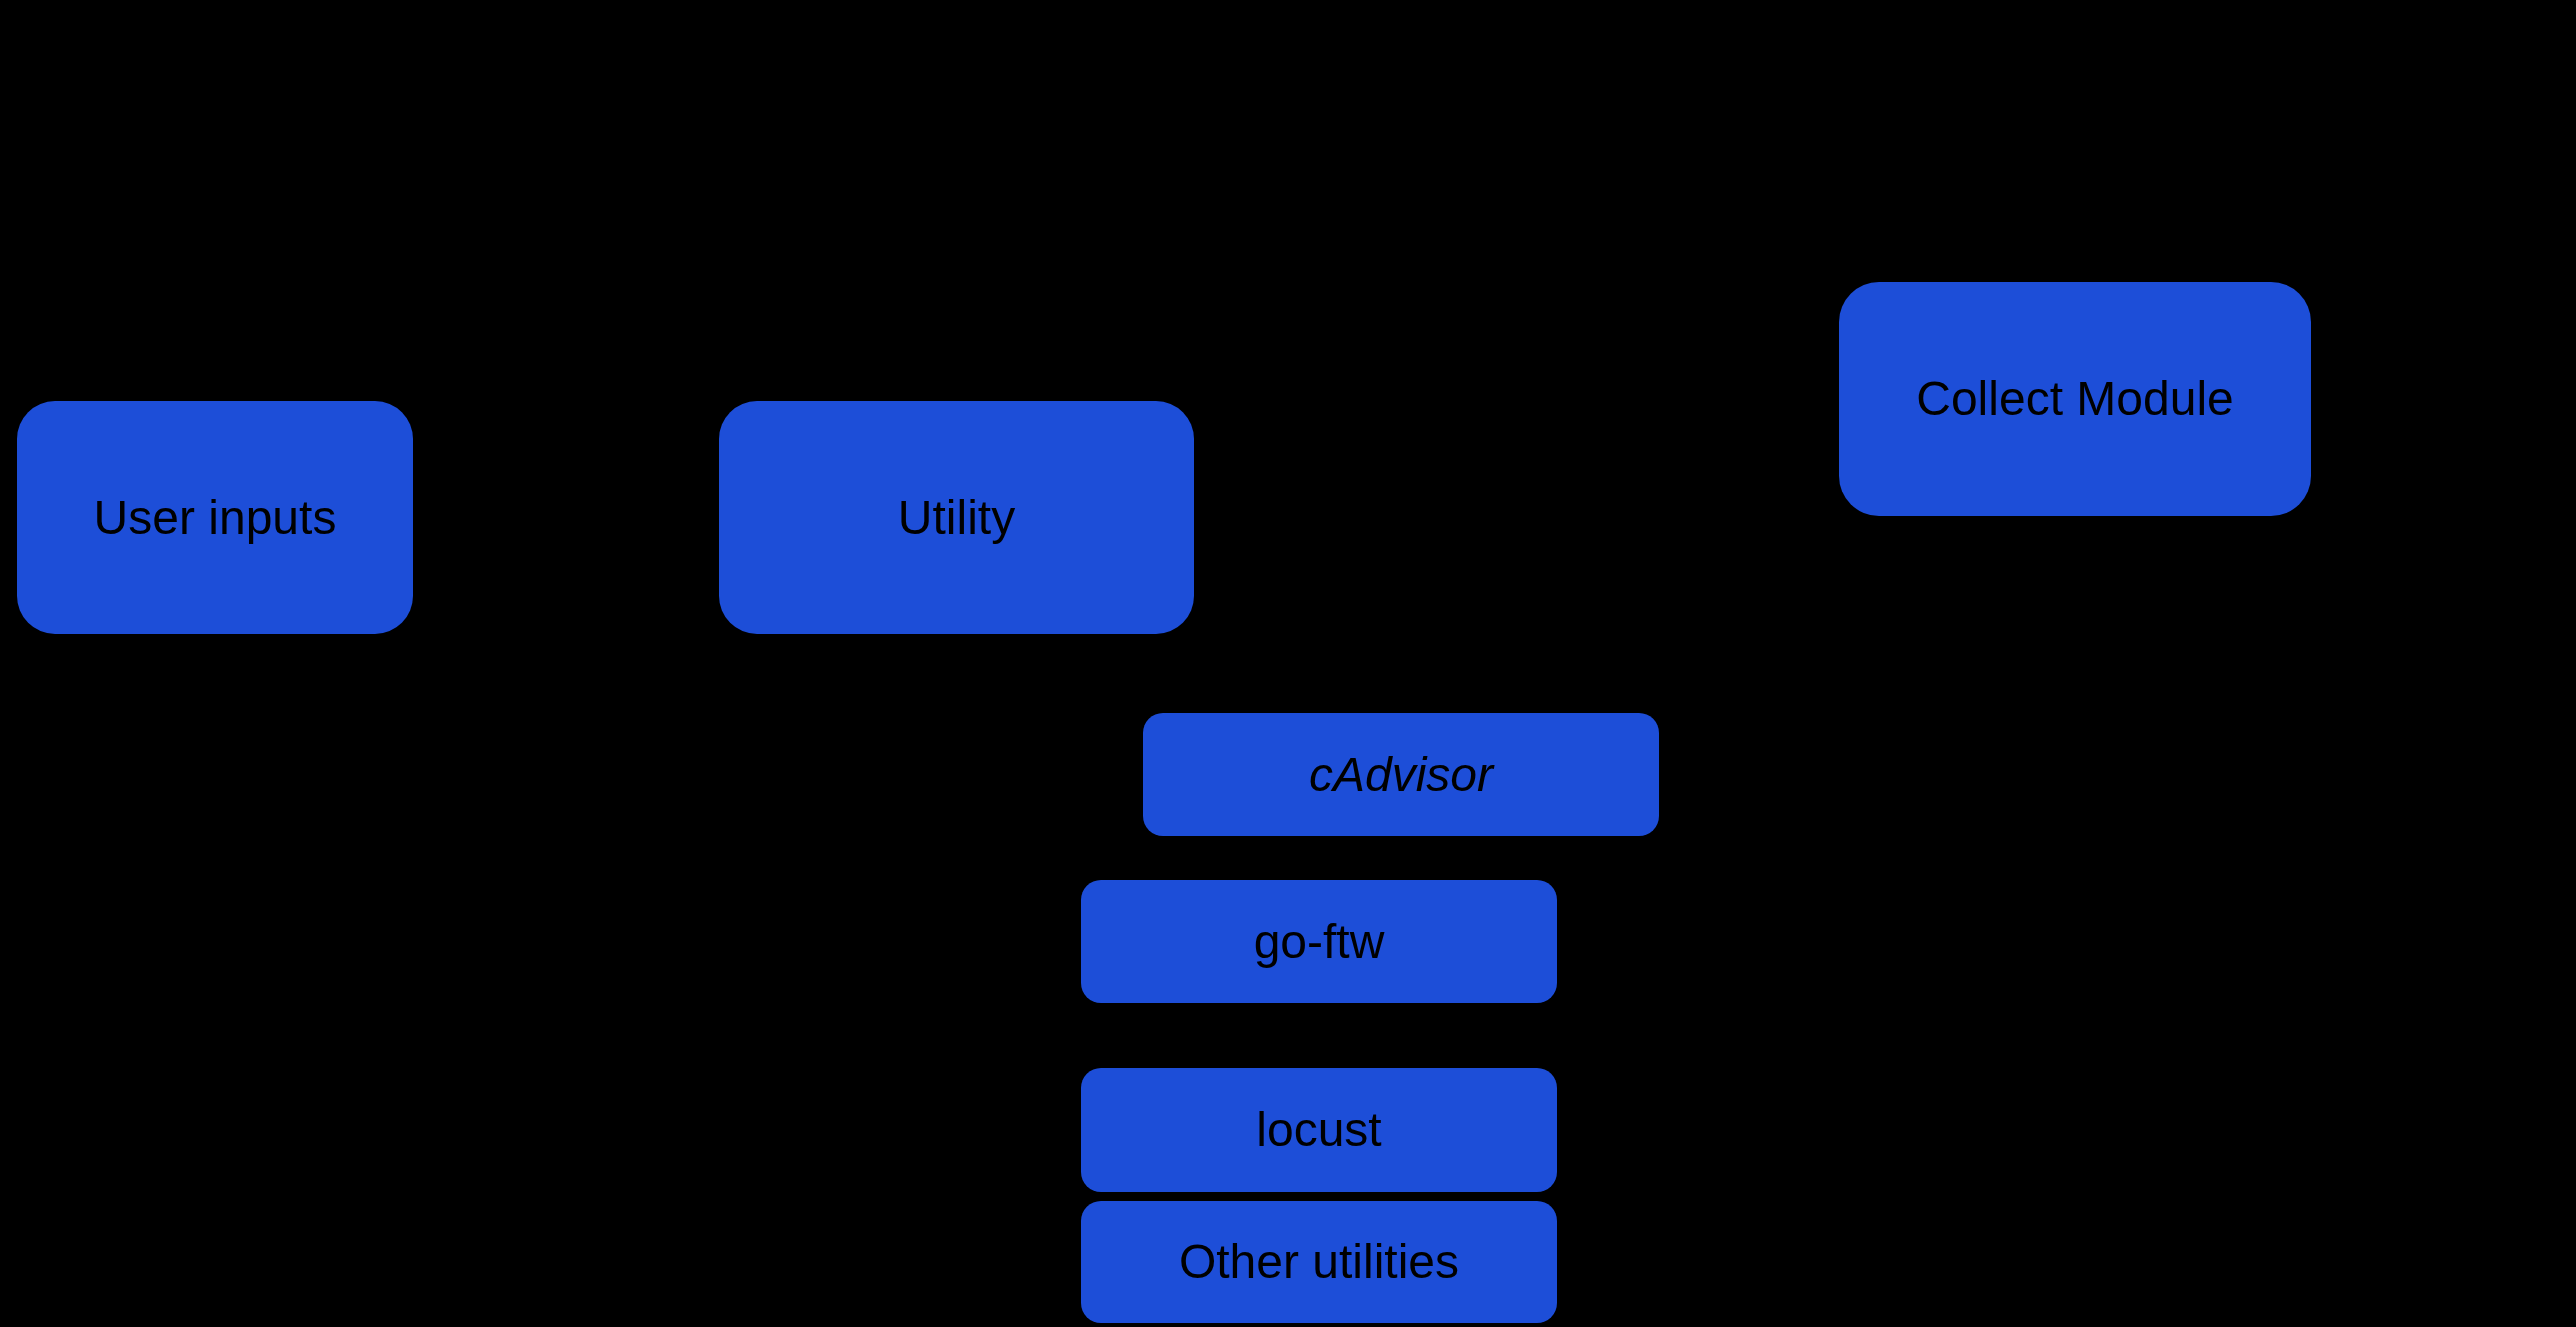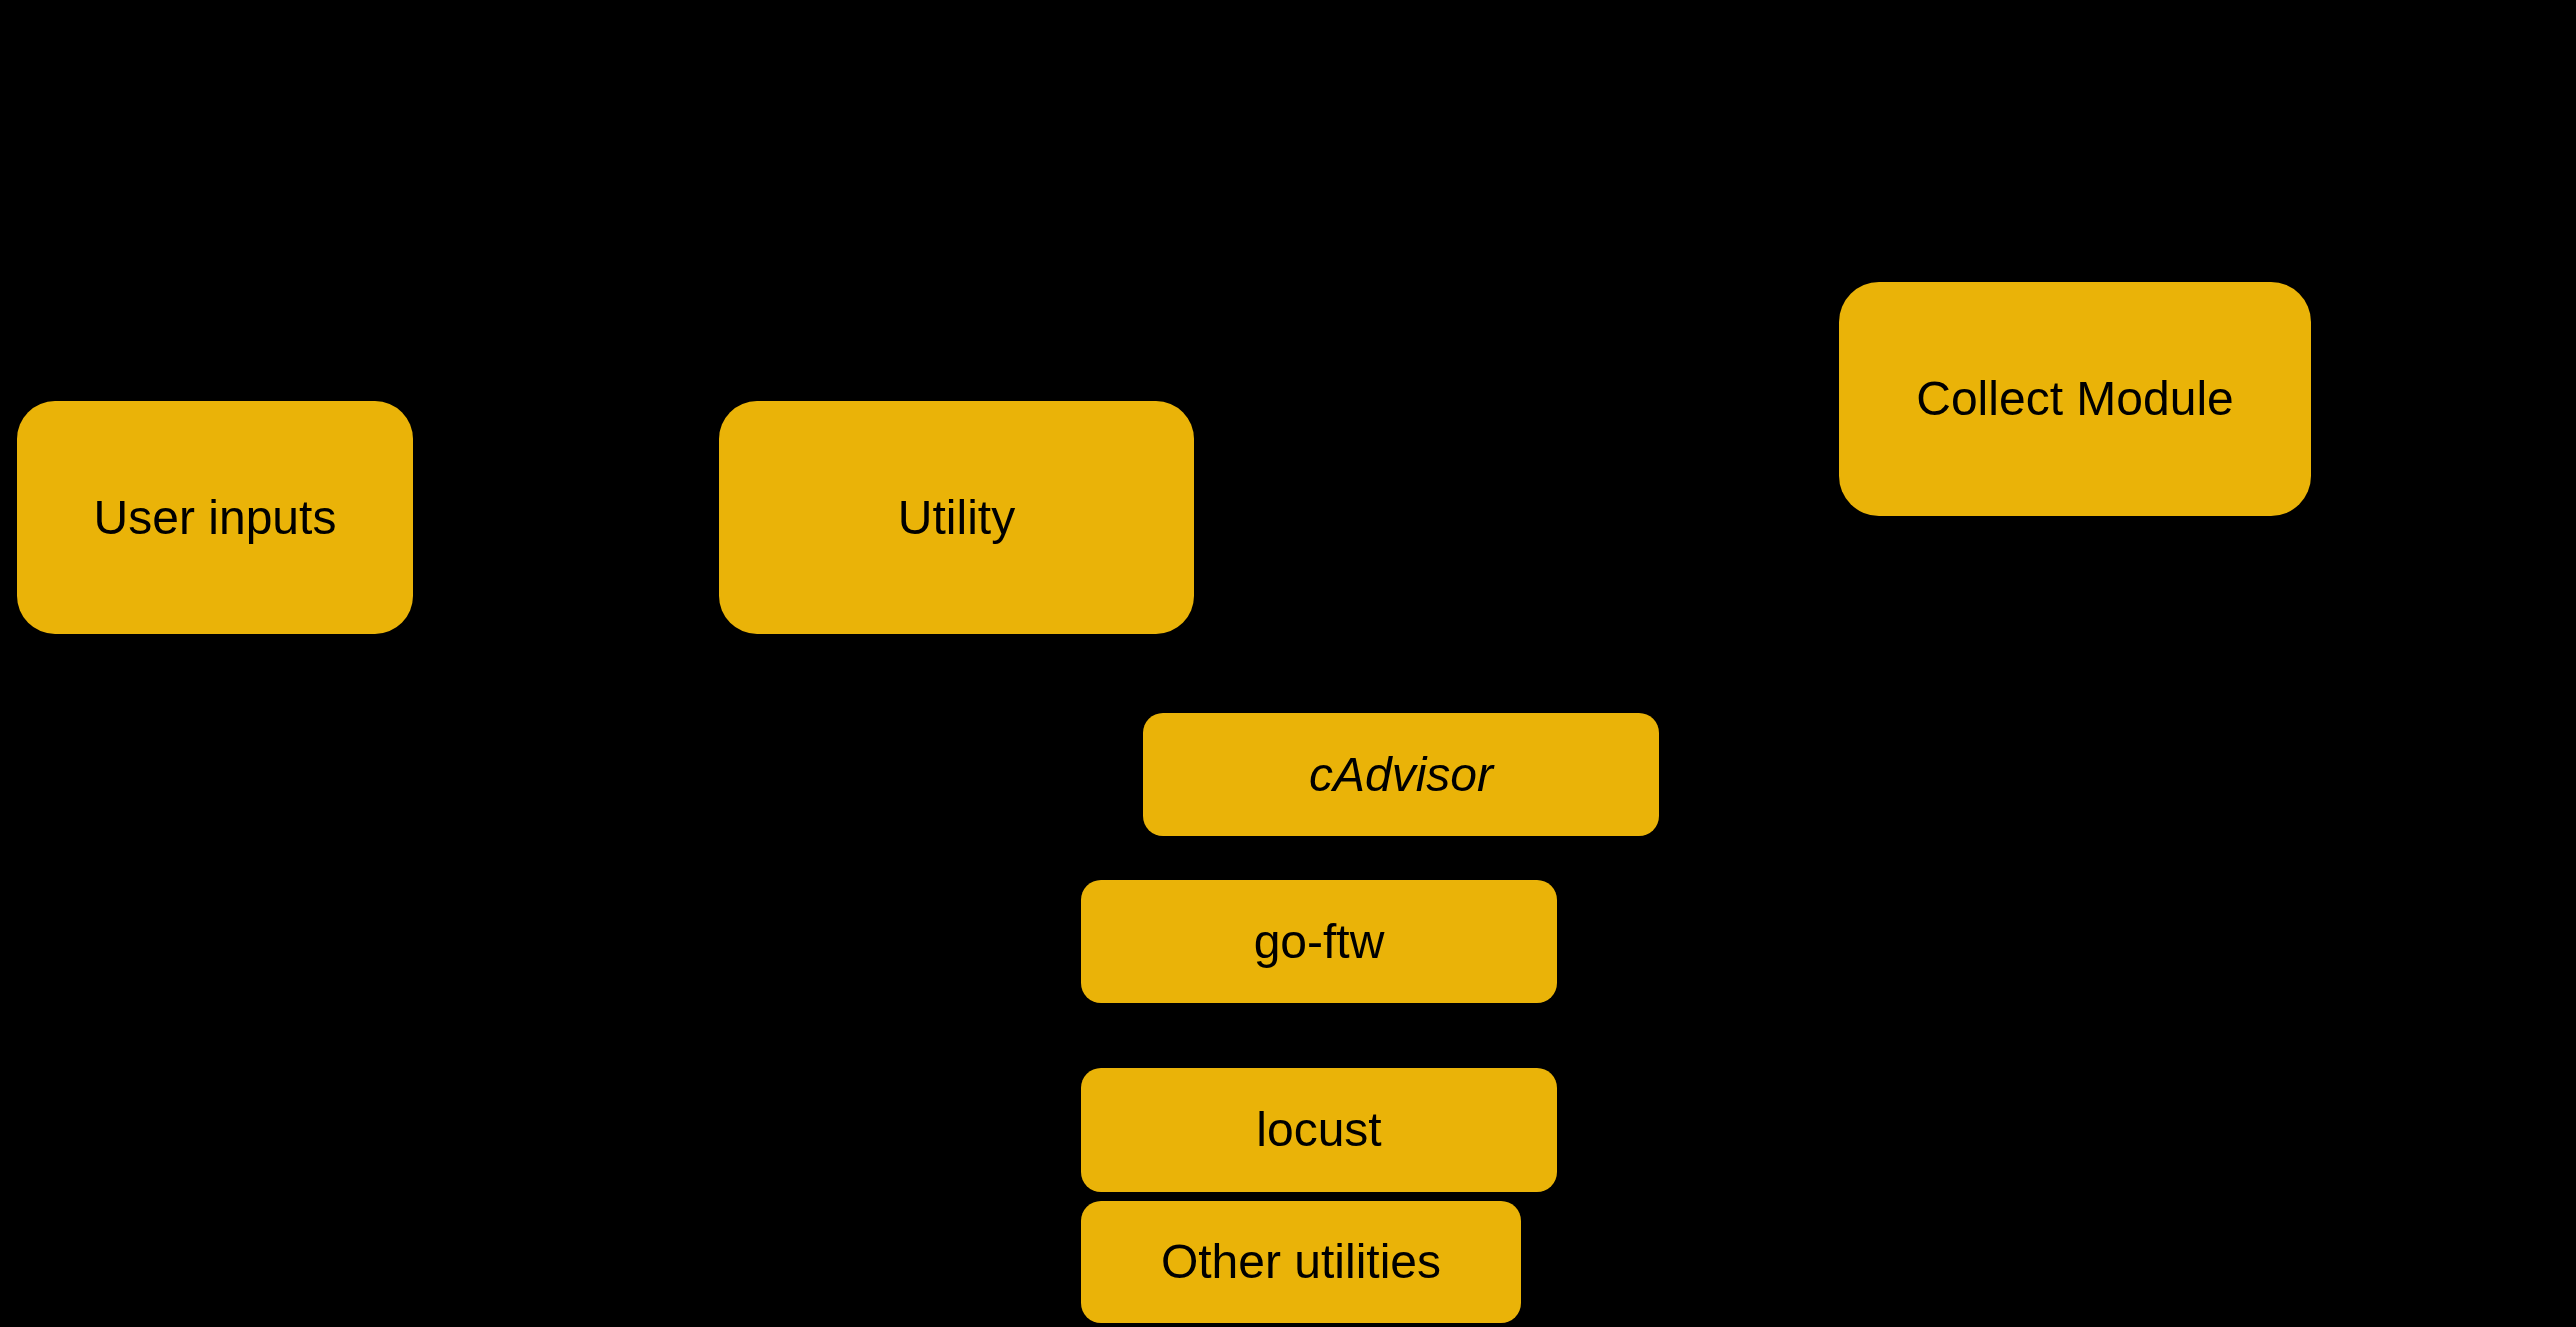"Collect Module" .node { background: #eab308 -> #1d4ed8 }
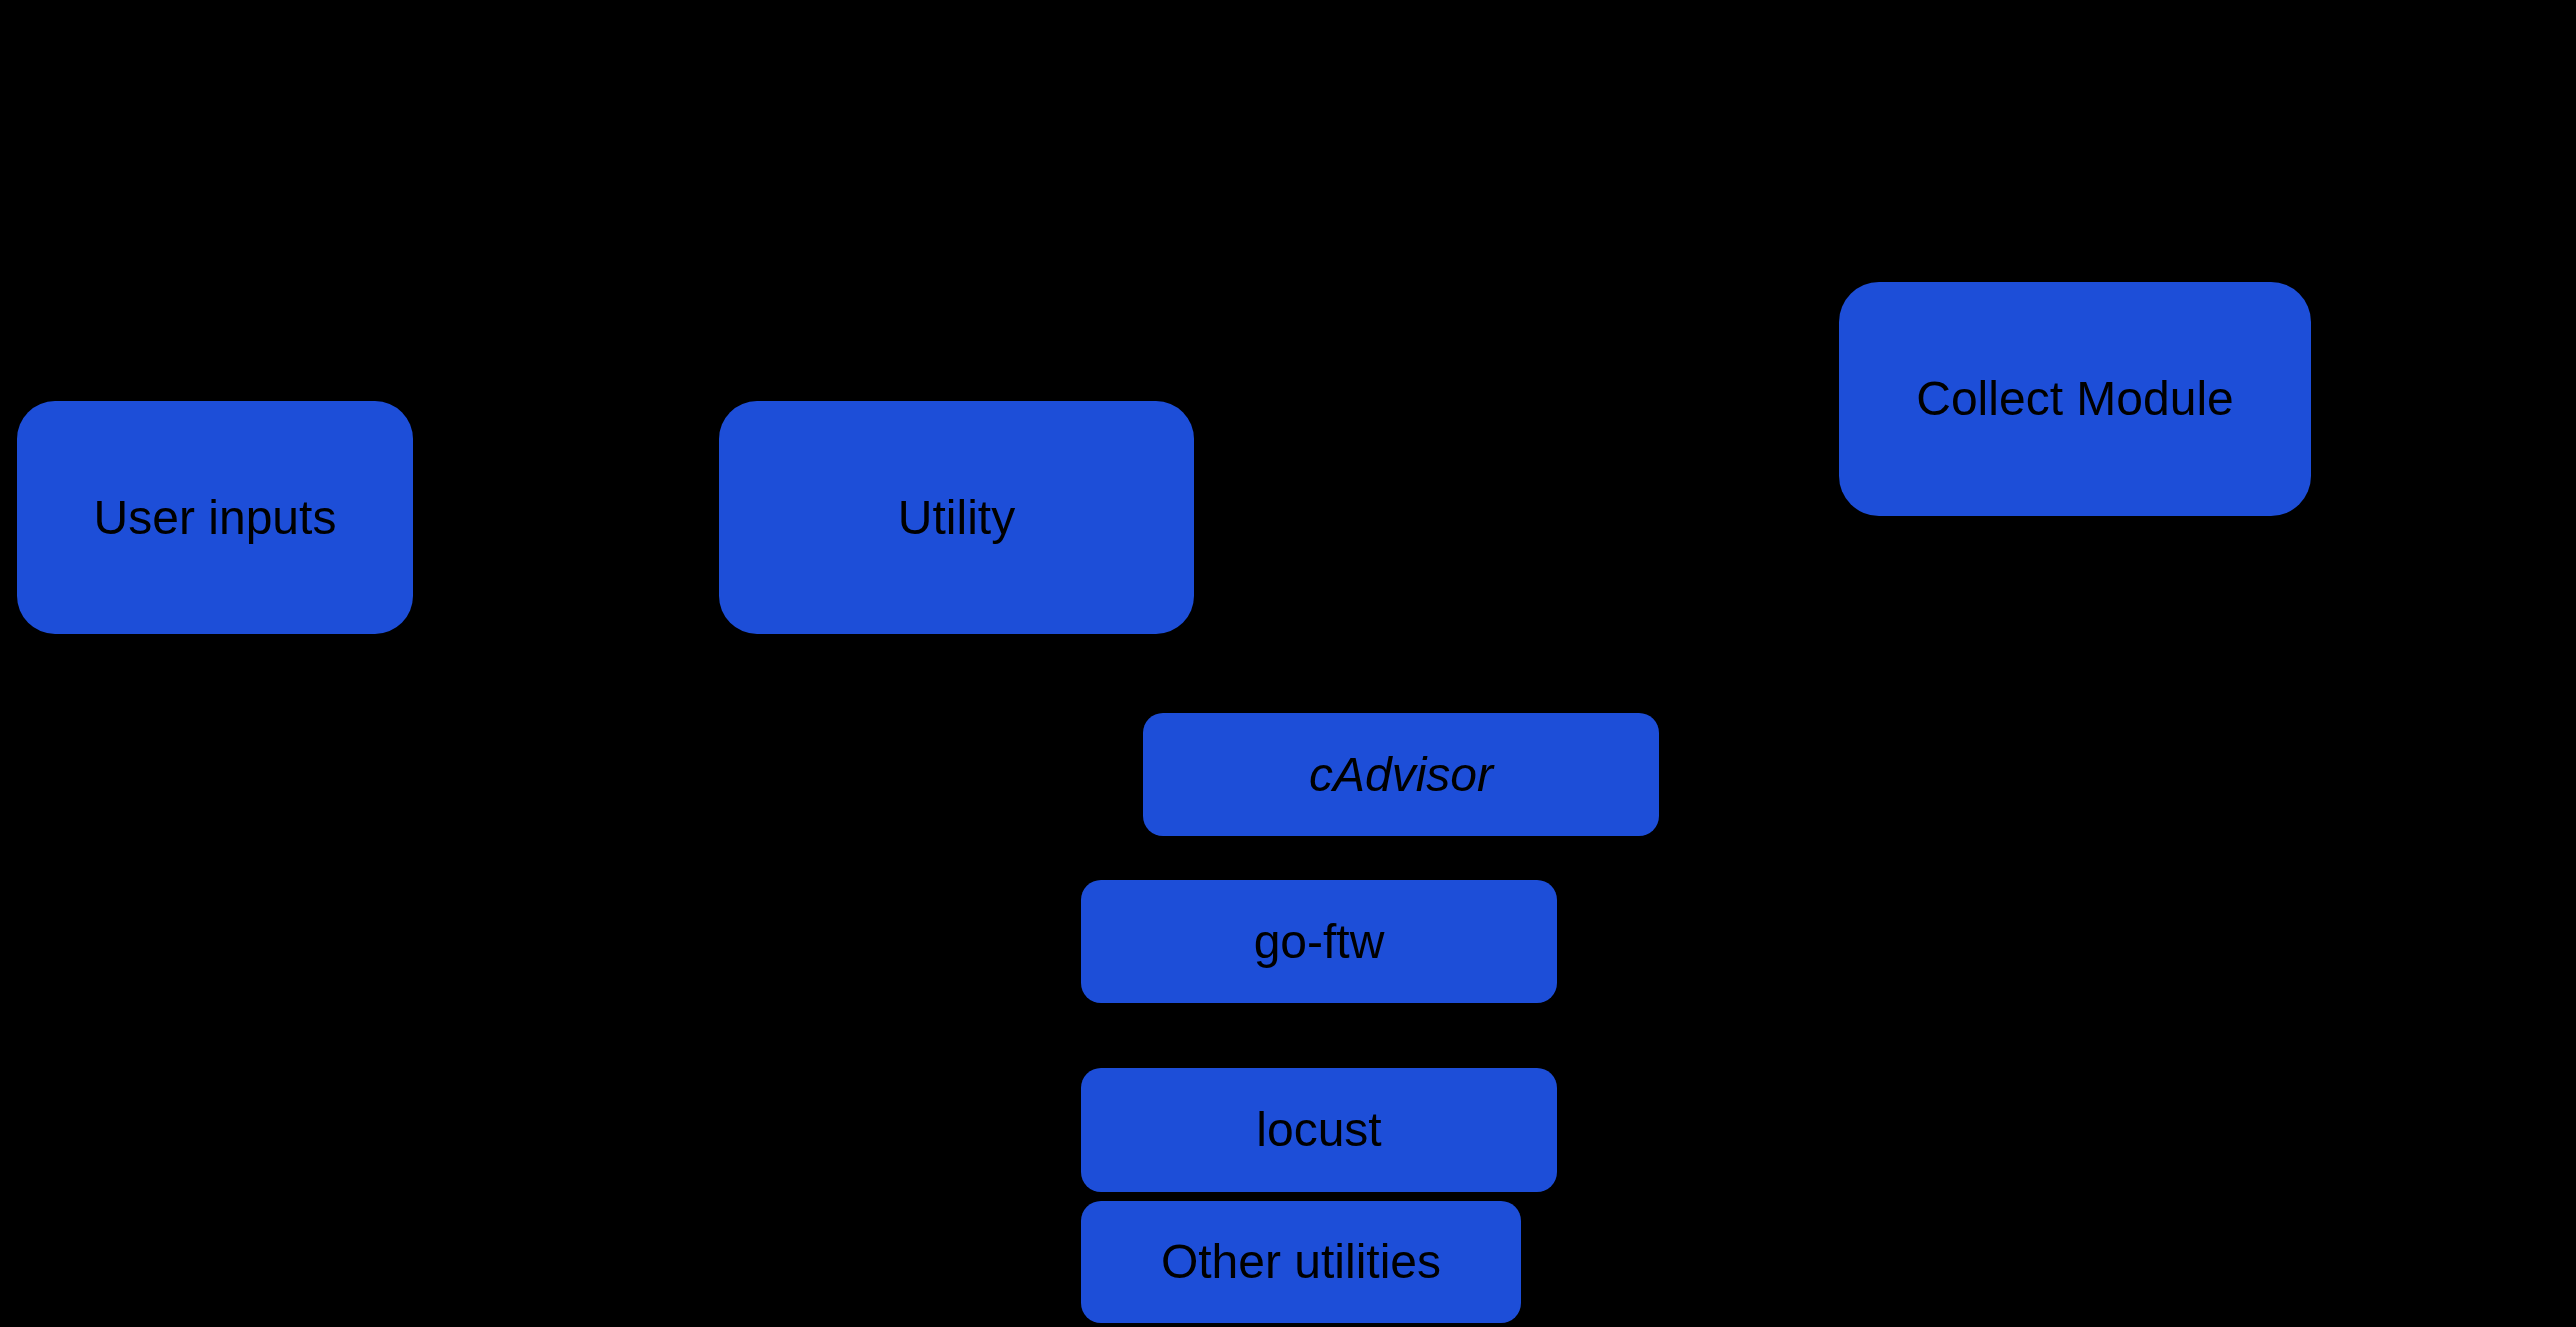"Other utilities" #n-other-utilities { width: 440px -> 476px }
